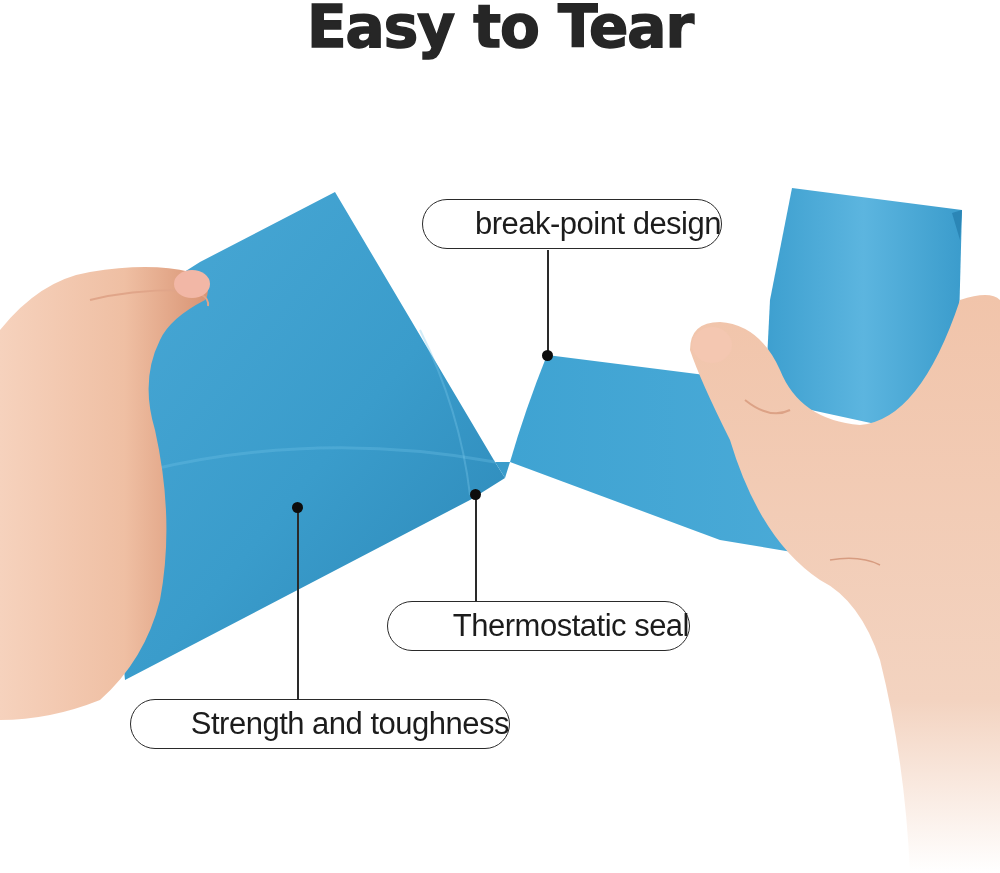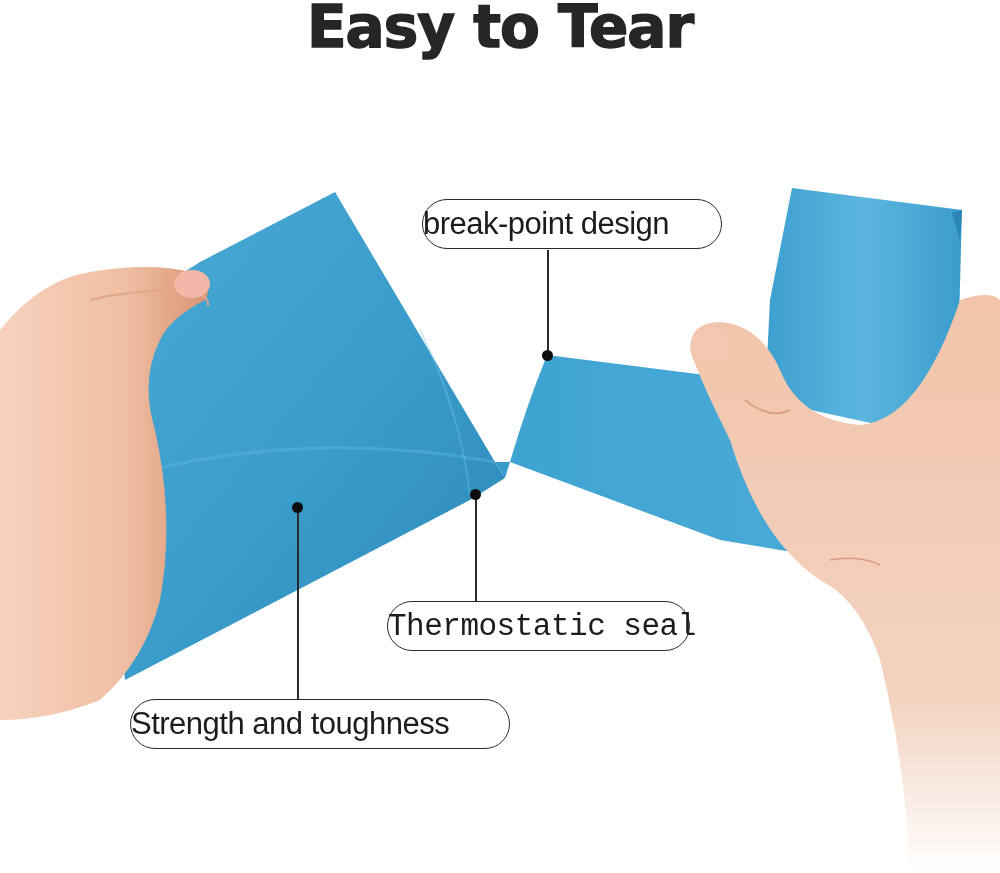"break-point design" .callout { justify-content: flex-start -> flex-end }
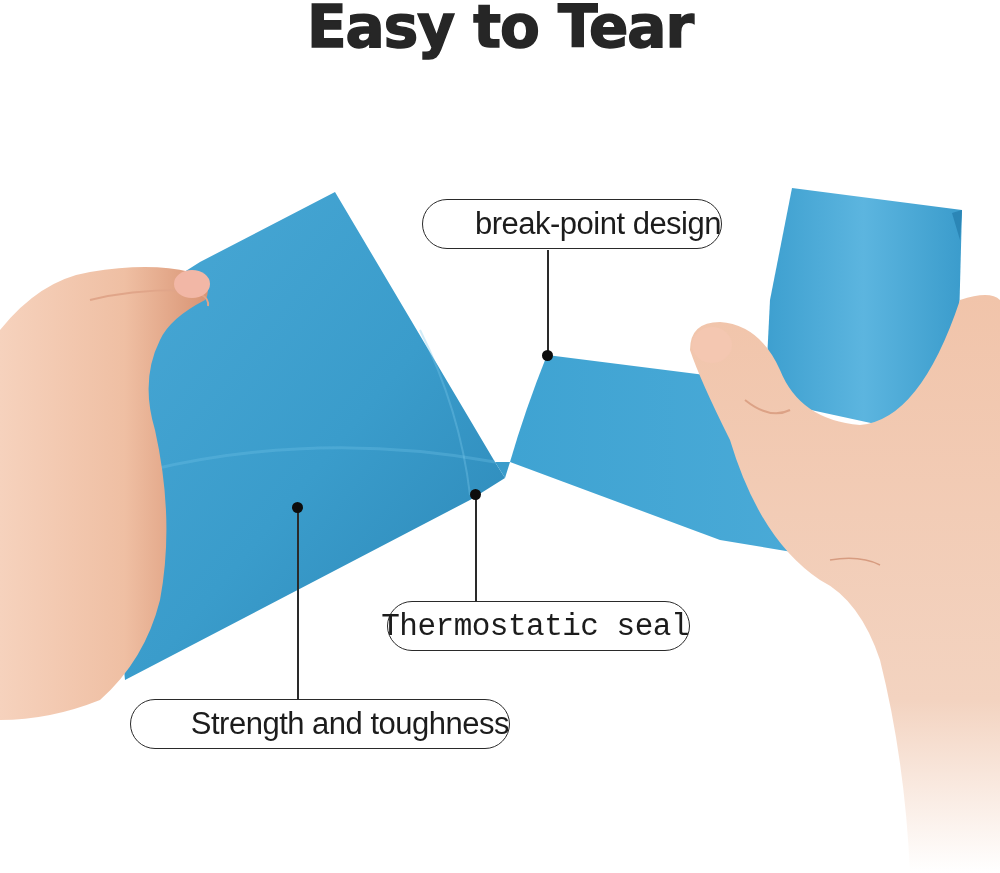"Thermostatic seal" div.callout { font-family: Liberation Mono, monospace -> none }
